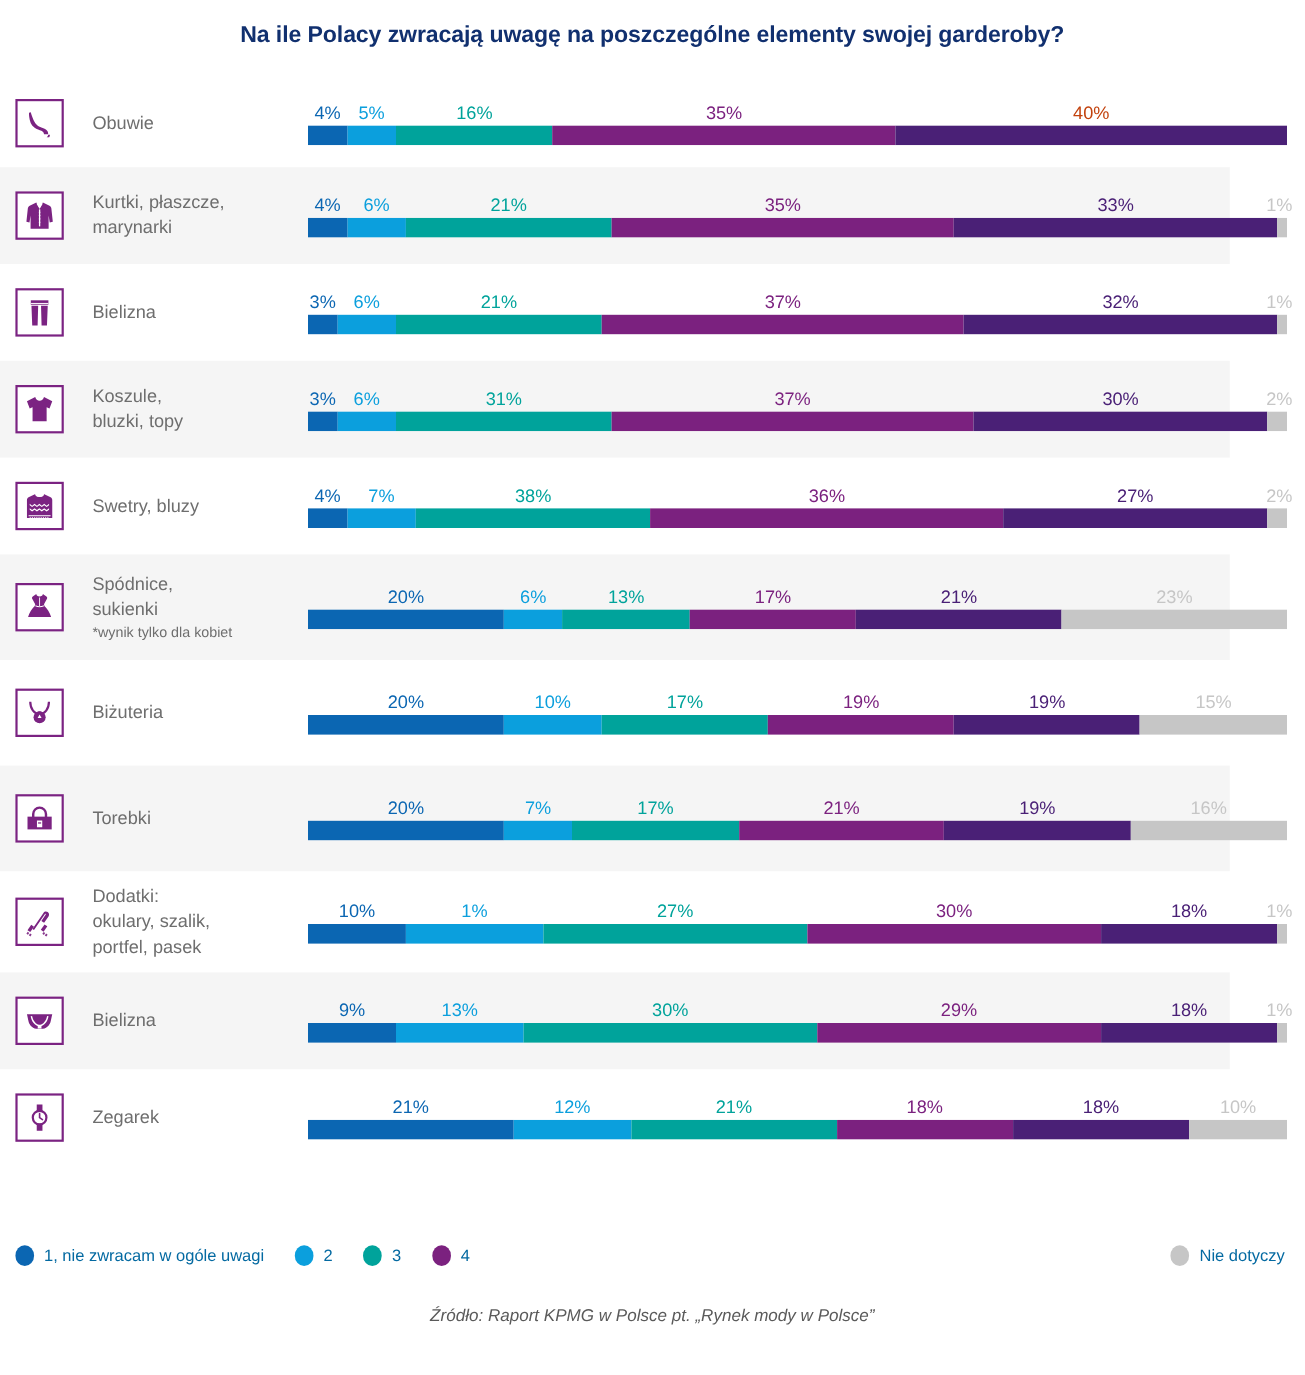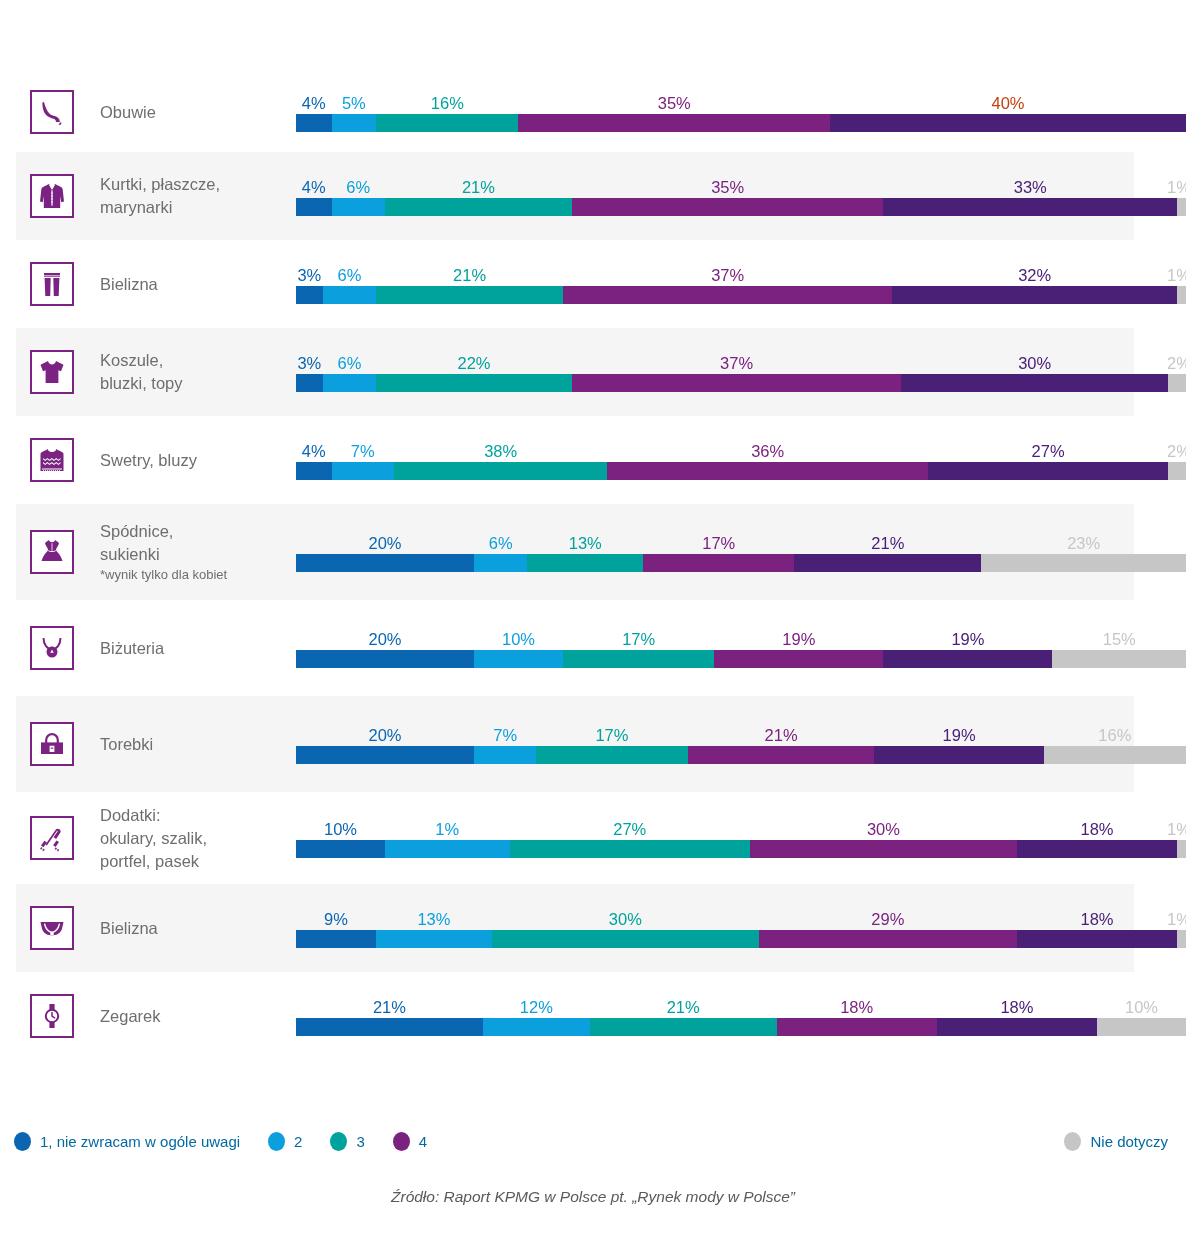"Na ile Polacy zwracają uwagę" div.chart-title { html: none -> <div>Na ile Polacy zwracają uwagę na poszczególne elementy swojej garderoby?</div> }
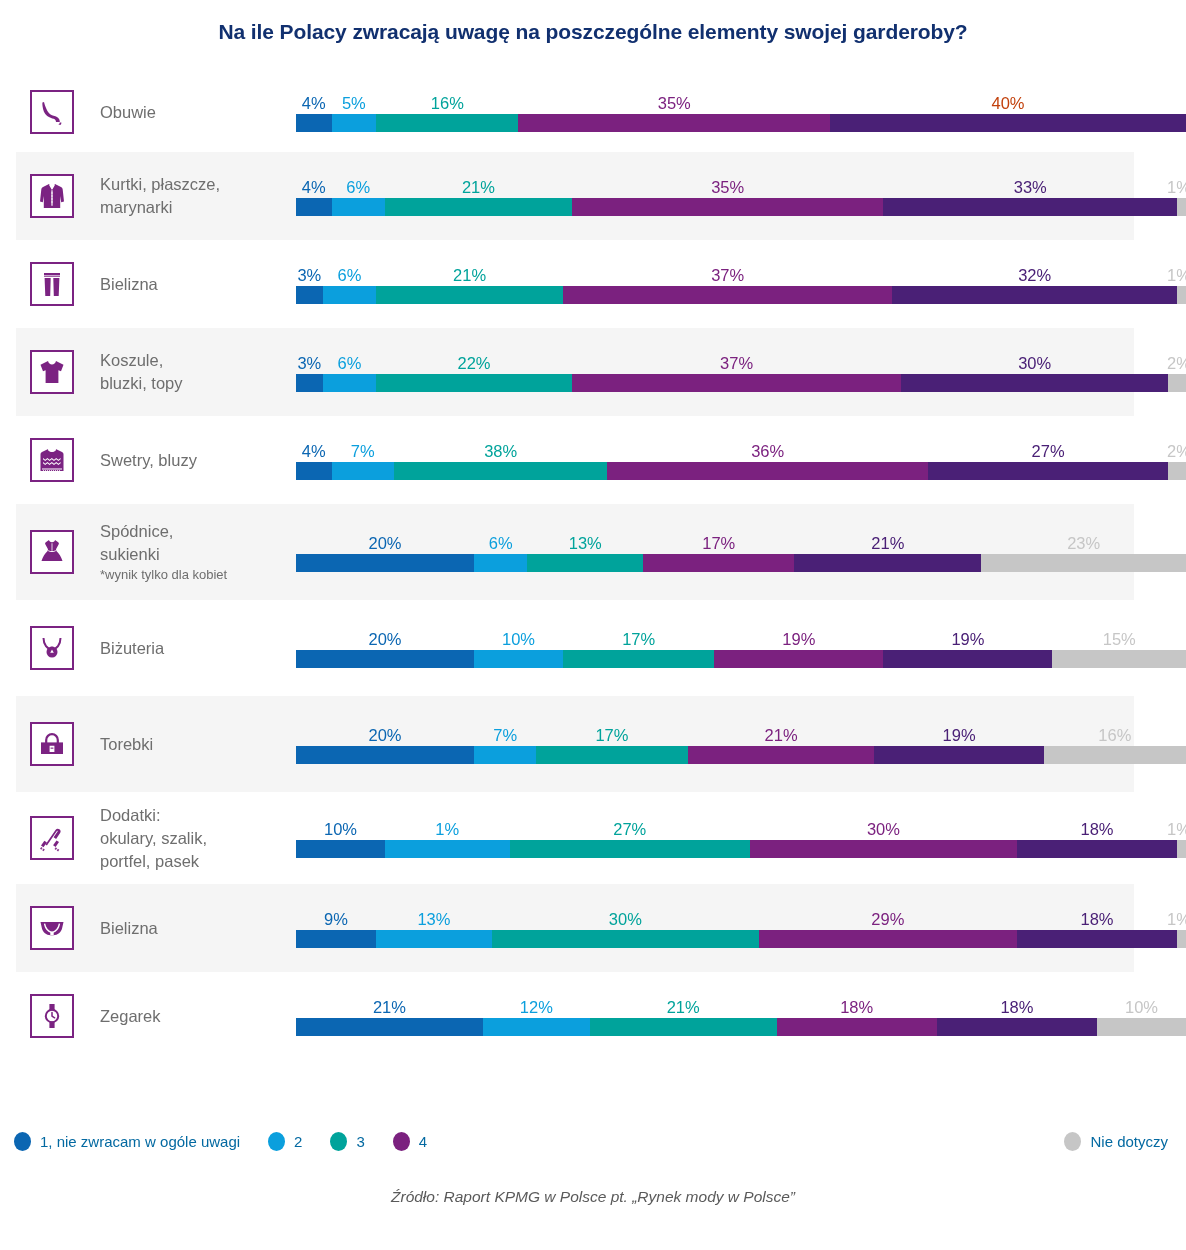"Obuwie" .row { margin-left: 16px -> none }
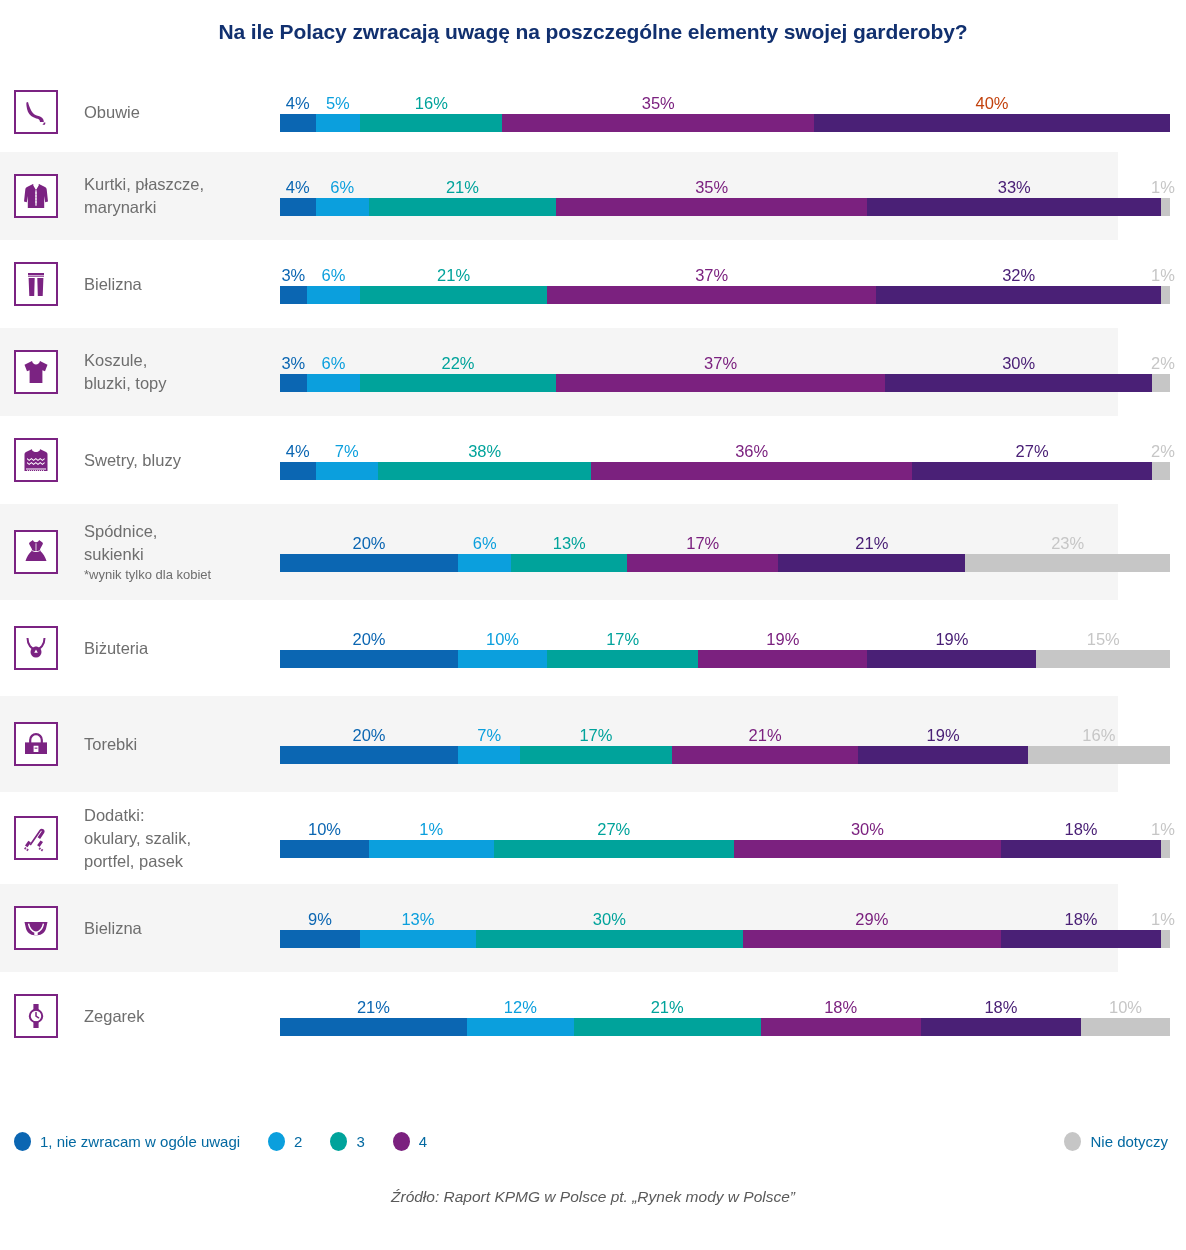"22%" div.seg-label { text: 22% -> 31% }
